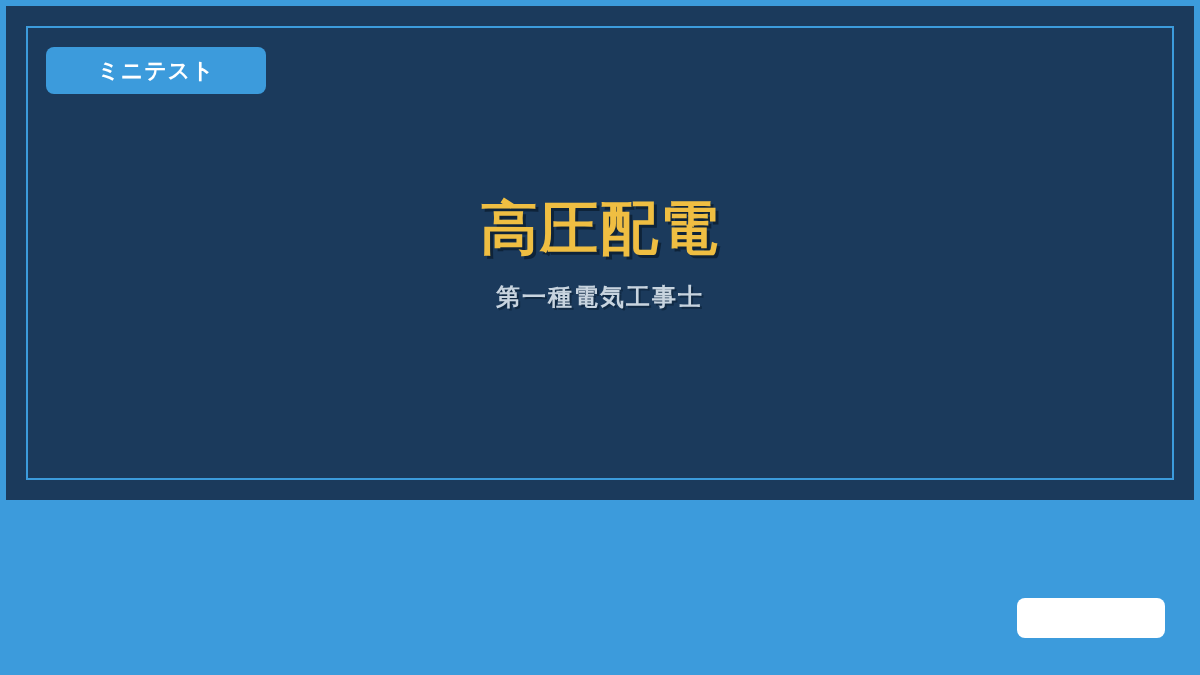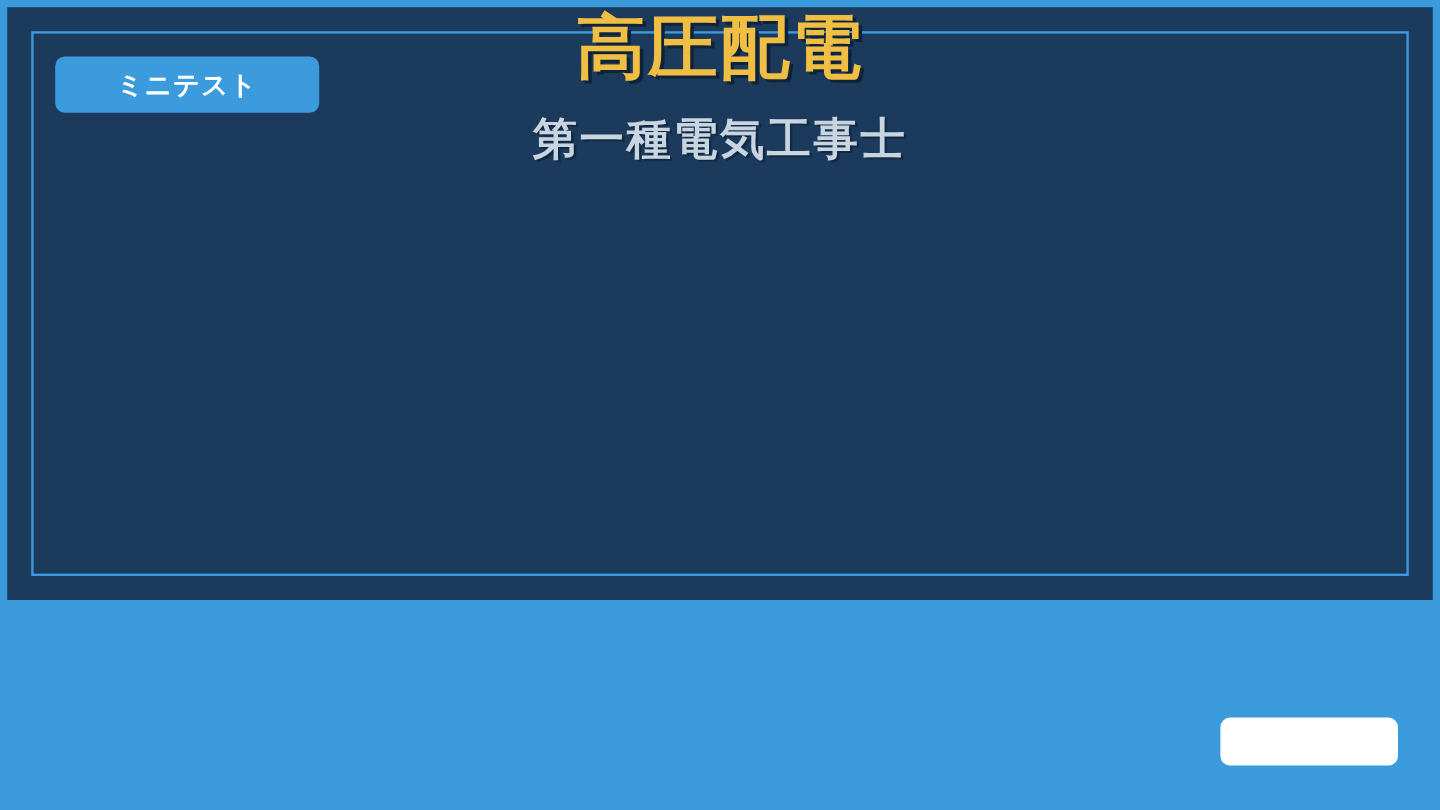"高圧配電" .center-block { justify-content: none -> center }
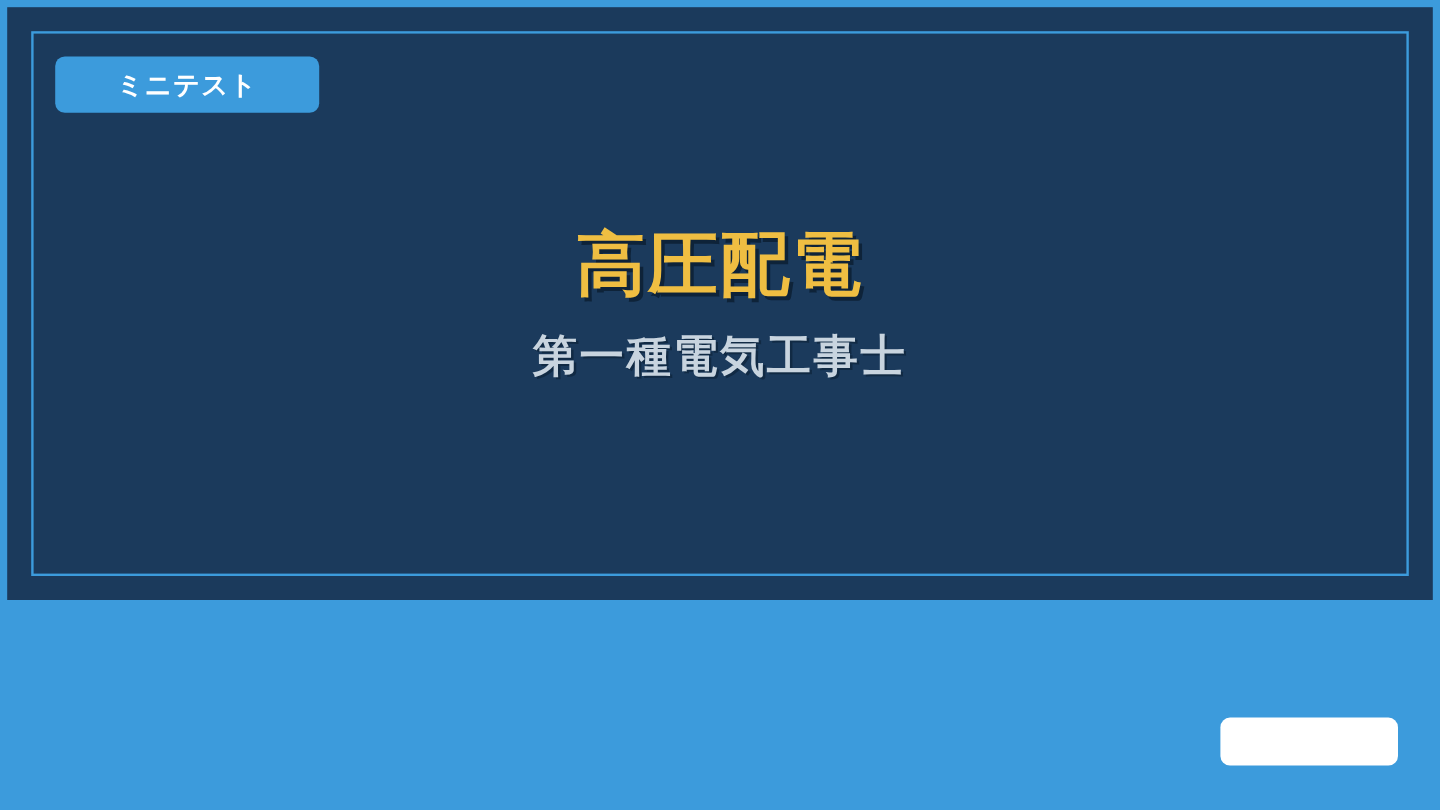"第一種電気工事士" .subtitle { font-size: 37px -> 24px }
